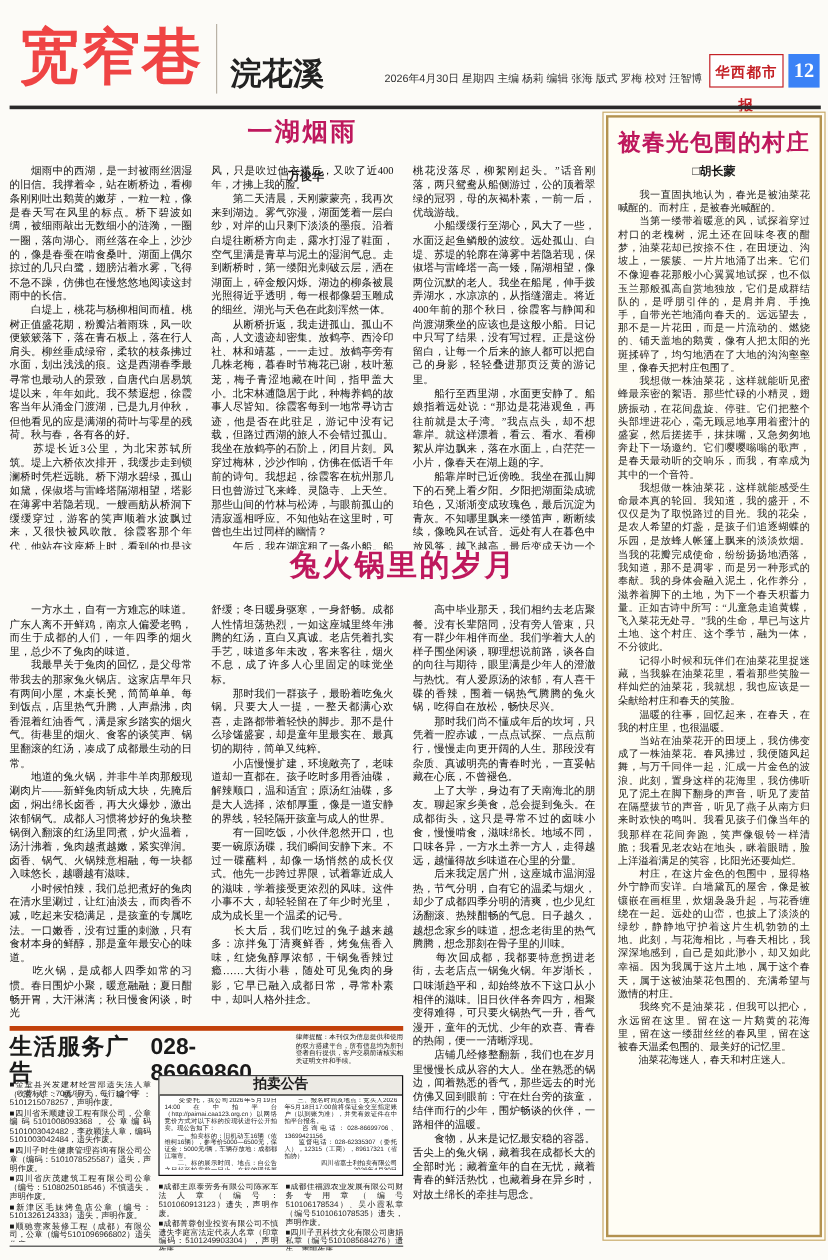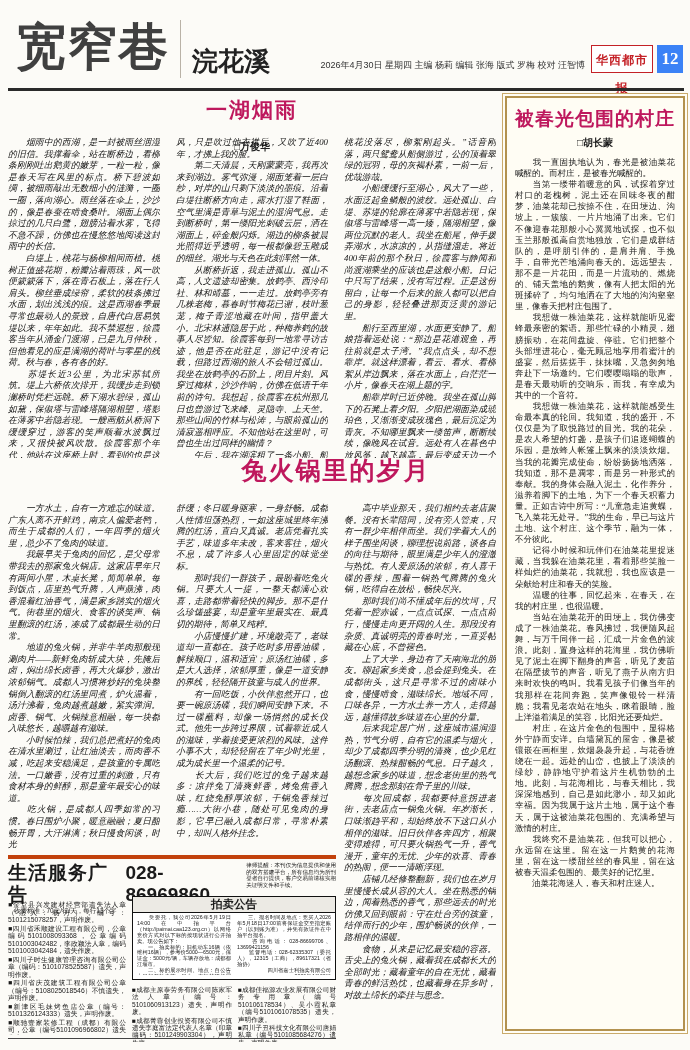"宽窄巷" .masthead { color: #404040 -> #ef4444 }
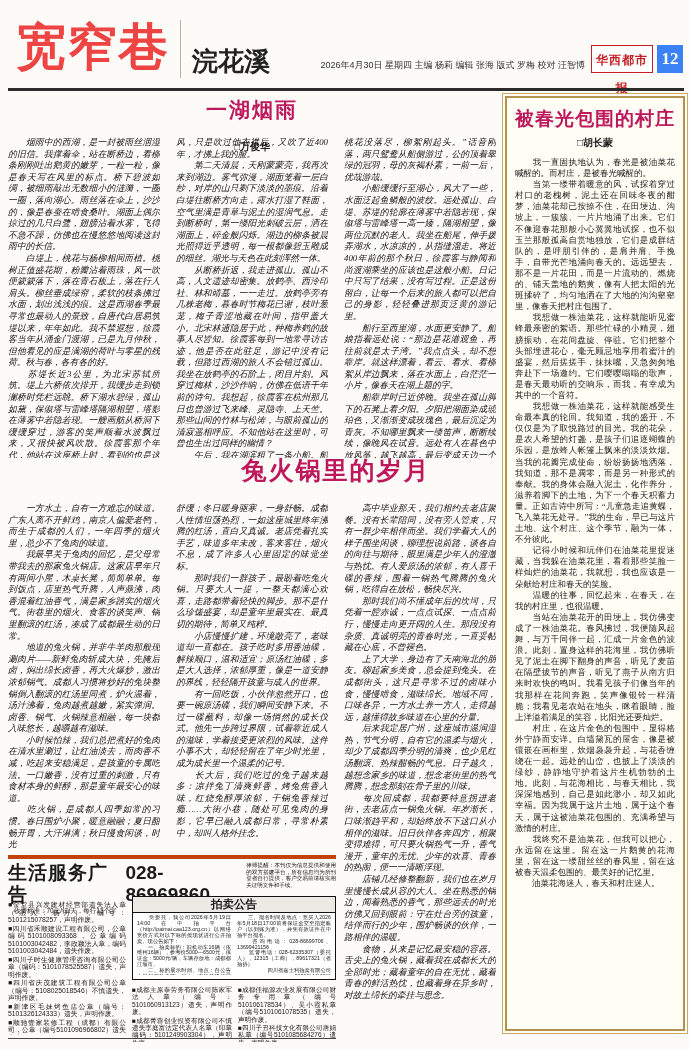"烟雨中的西湖，是一封被雨丝洇湿的旧信。我撑着伞，站在断桥边，看柳条刚刚吐出鹅黄的" .col p { font-style: italic -> none }
